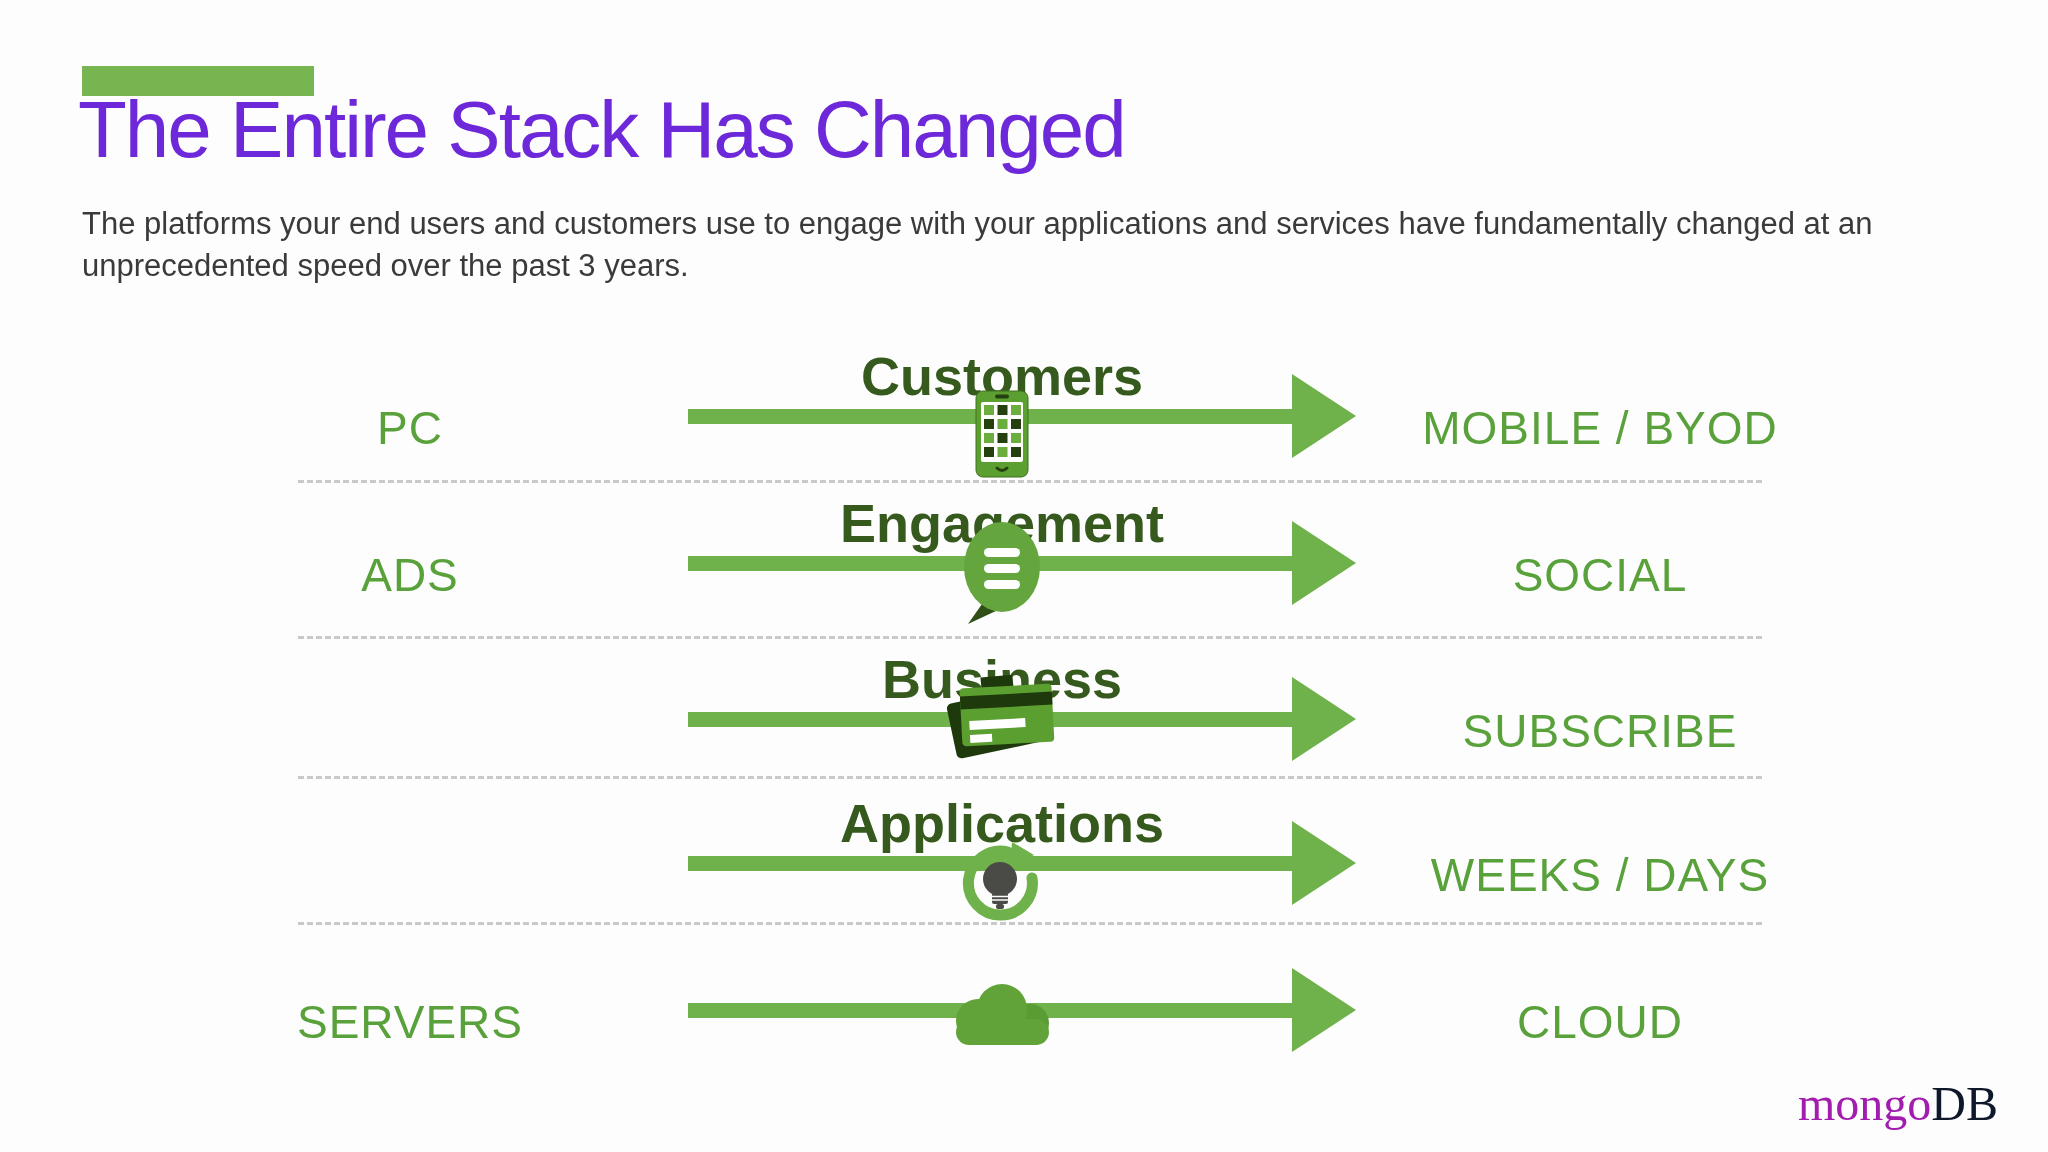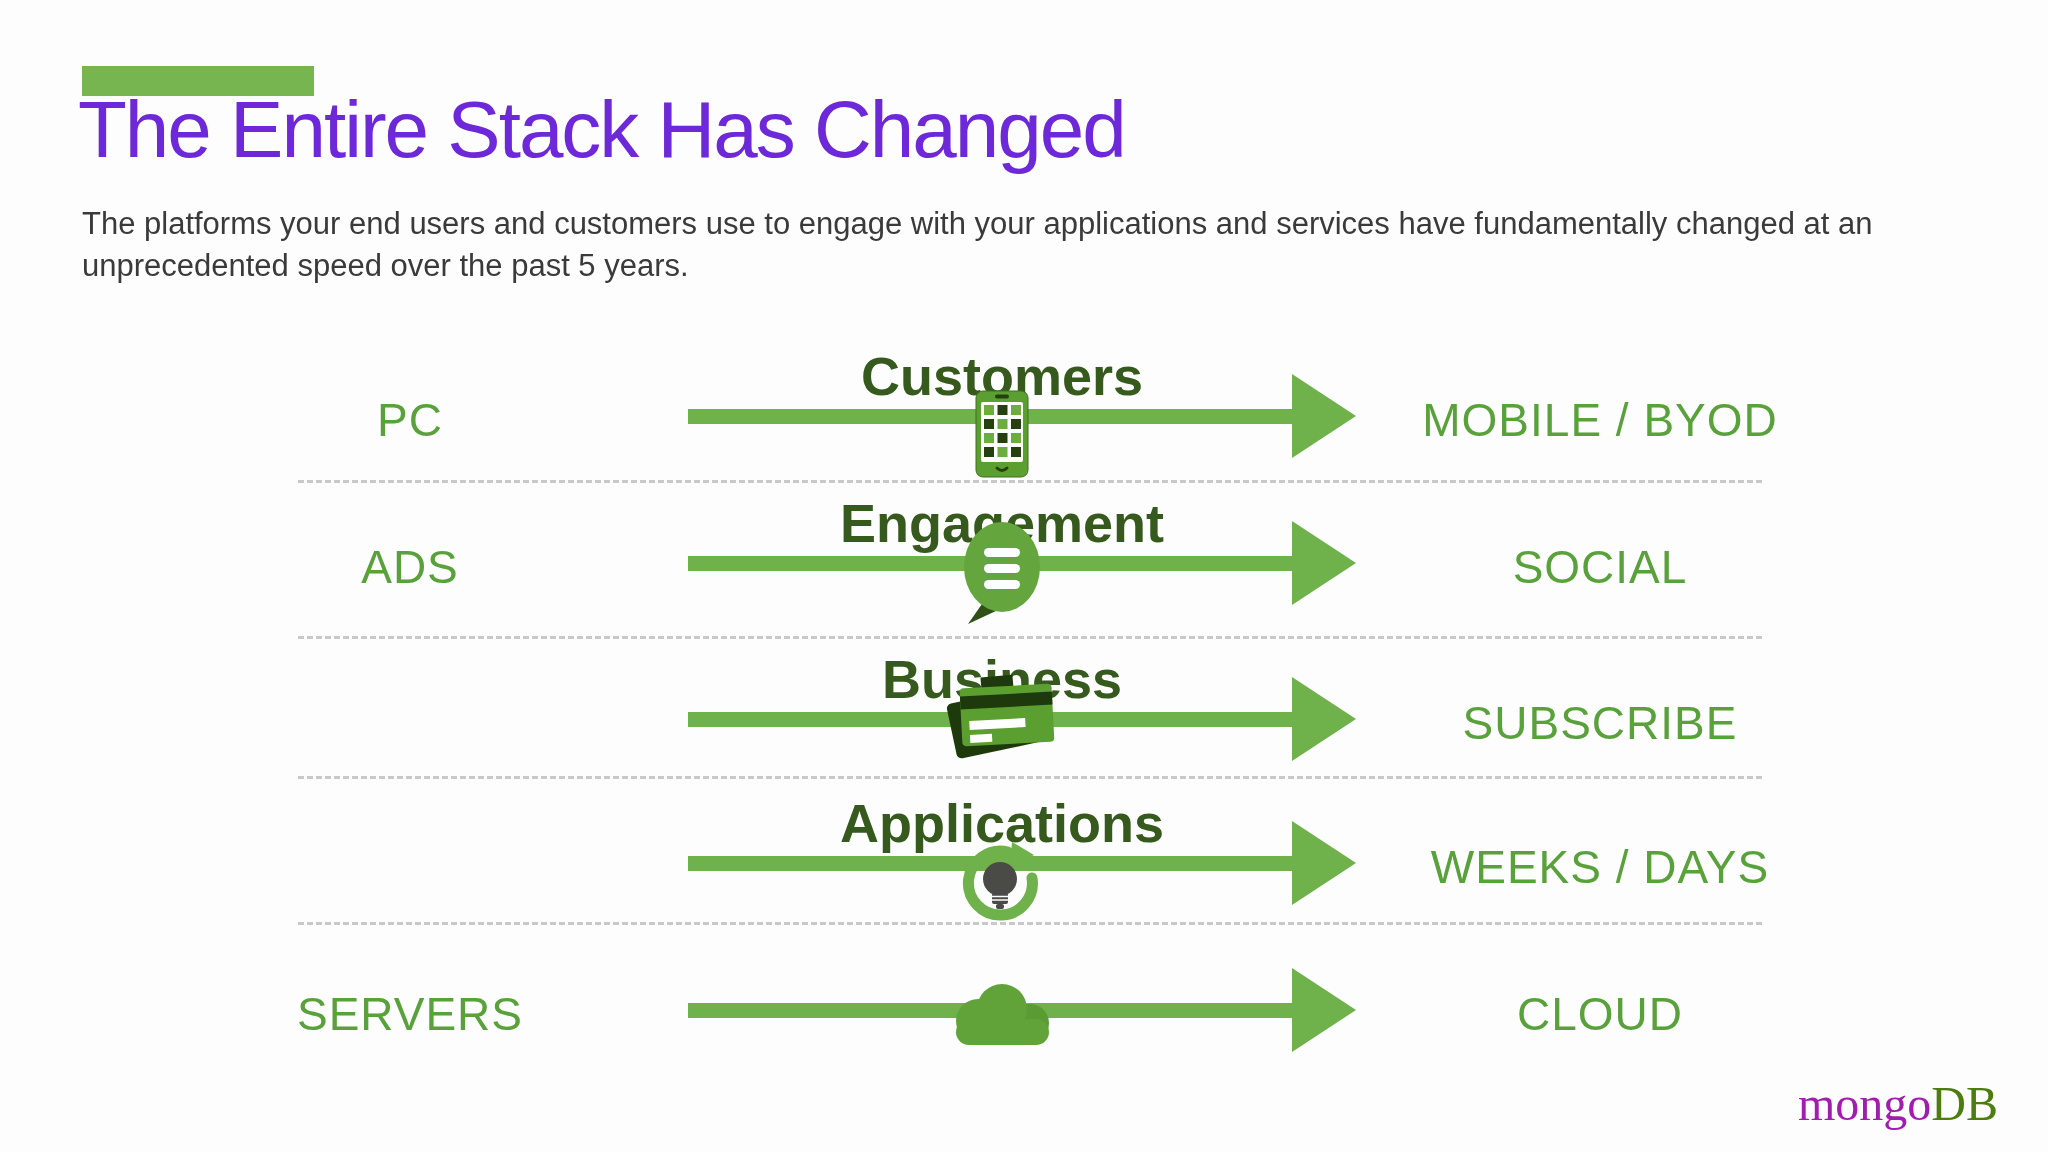"The platforms your end users" p.subtitle { text: 5 -> 3 }
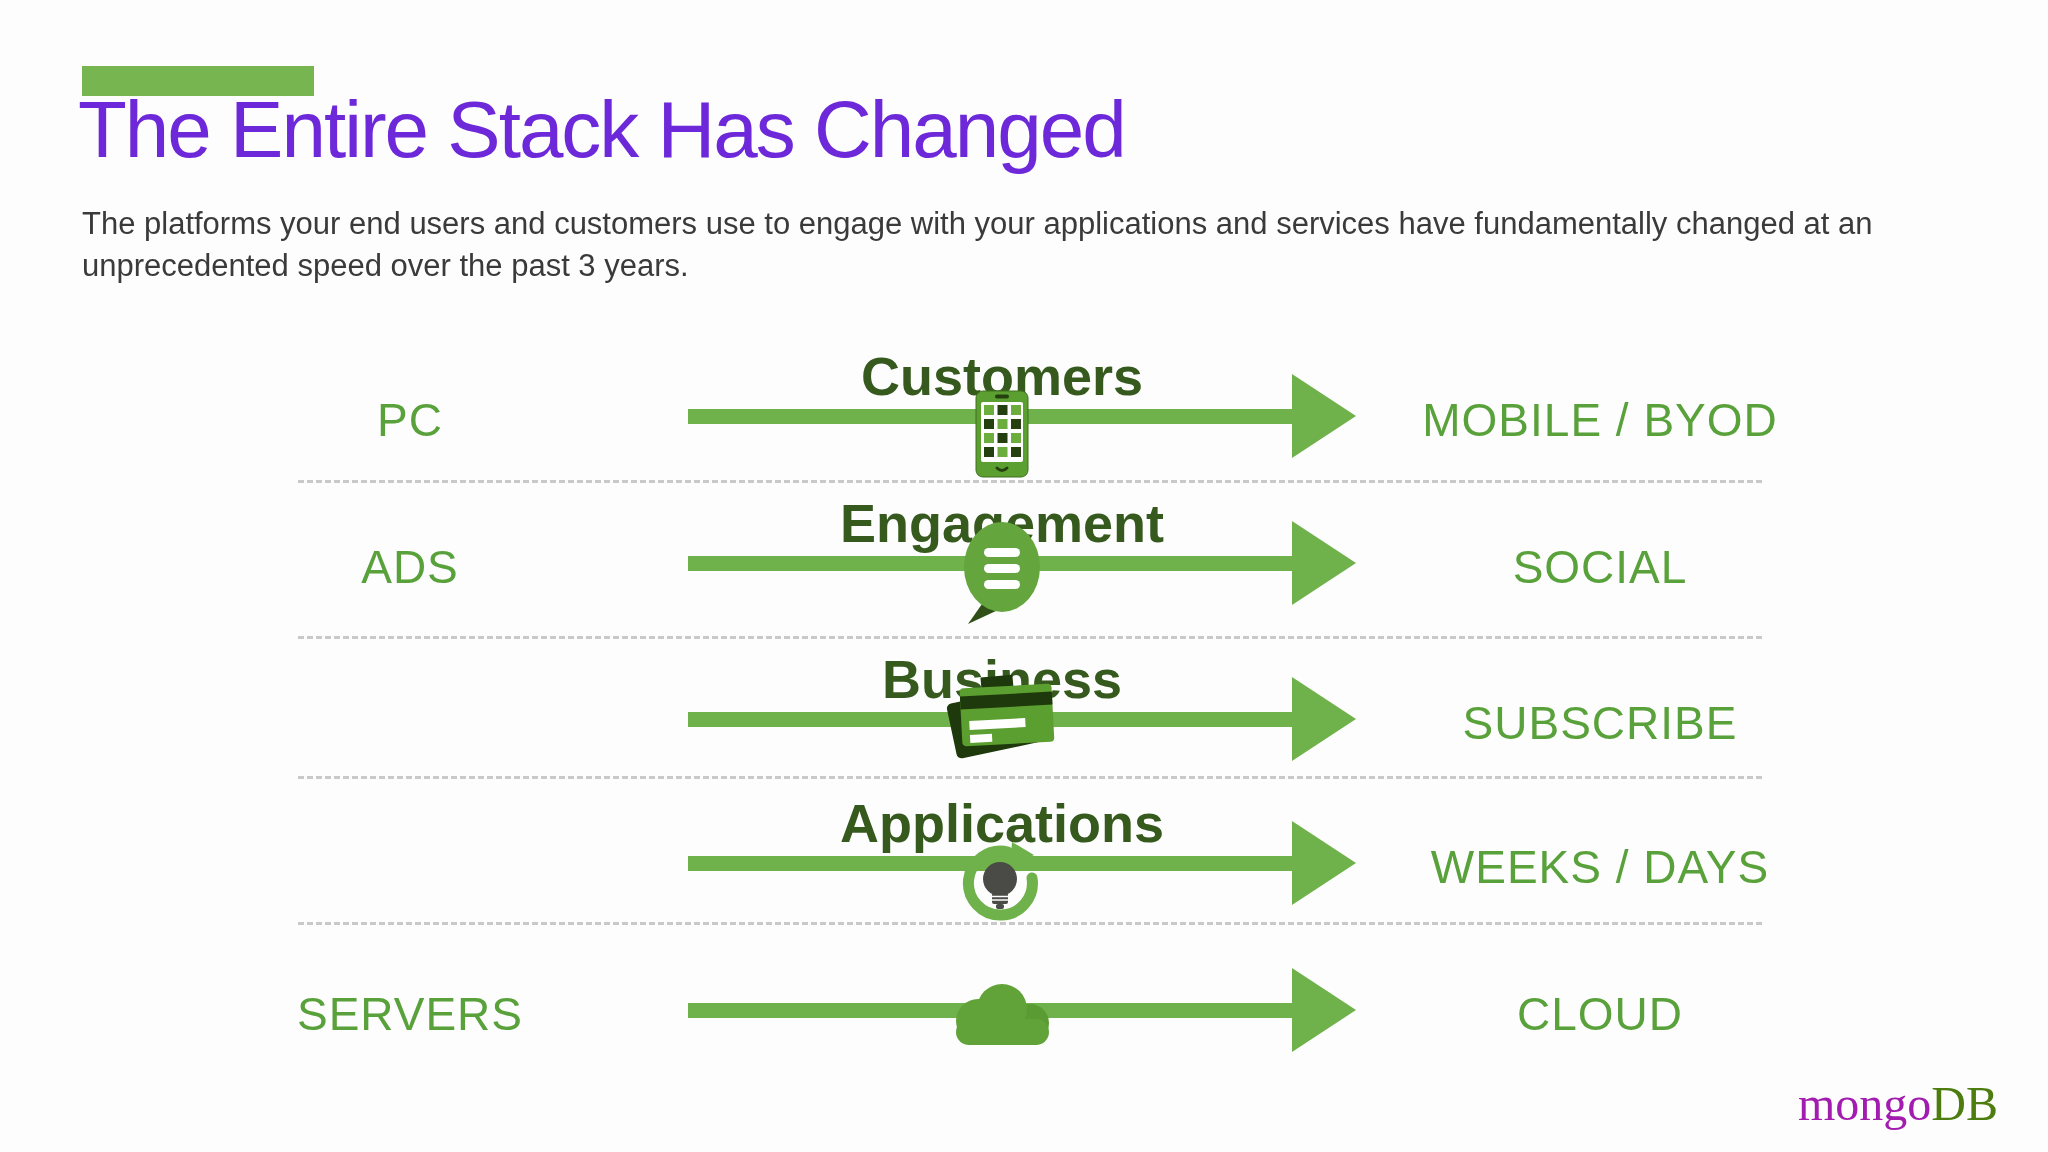"PC" .side-label { top: 4px -> 12px }
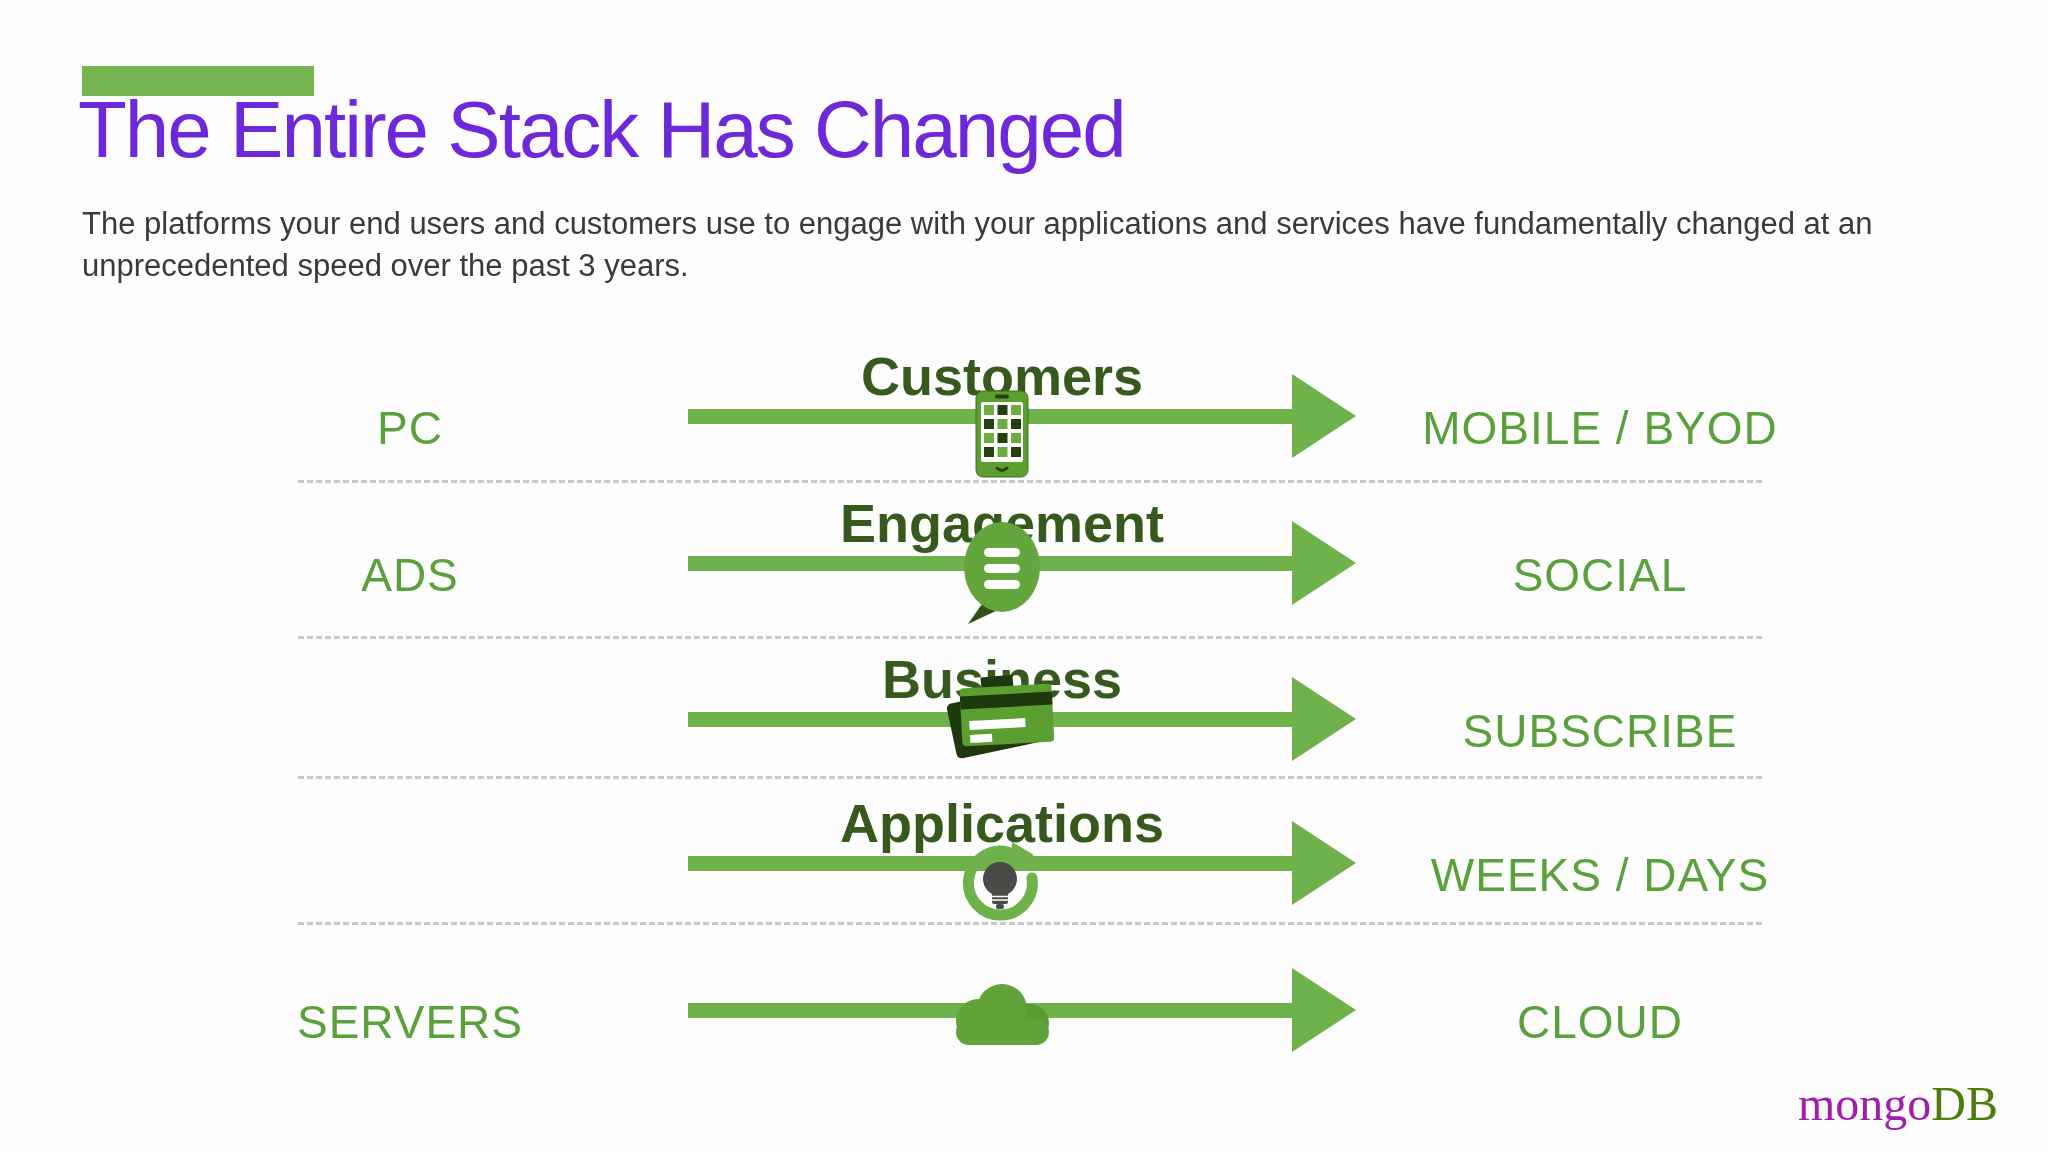"DB" .logo .secondary { color: #4d7c0f -> #0f172a }
